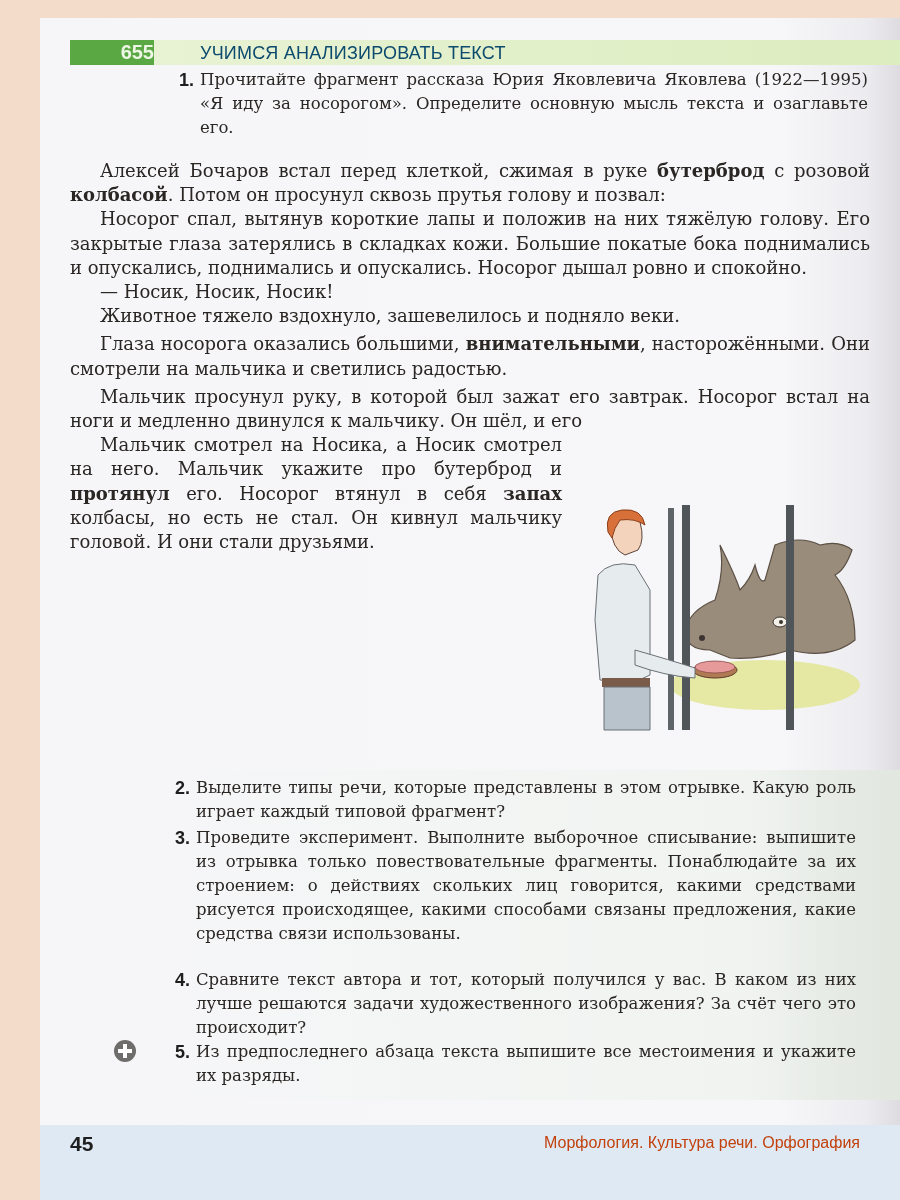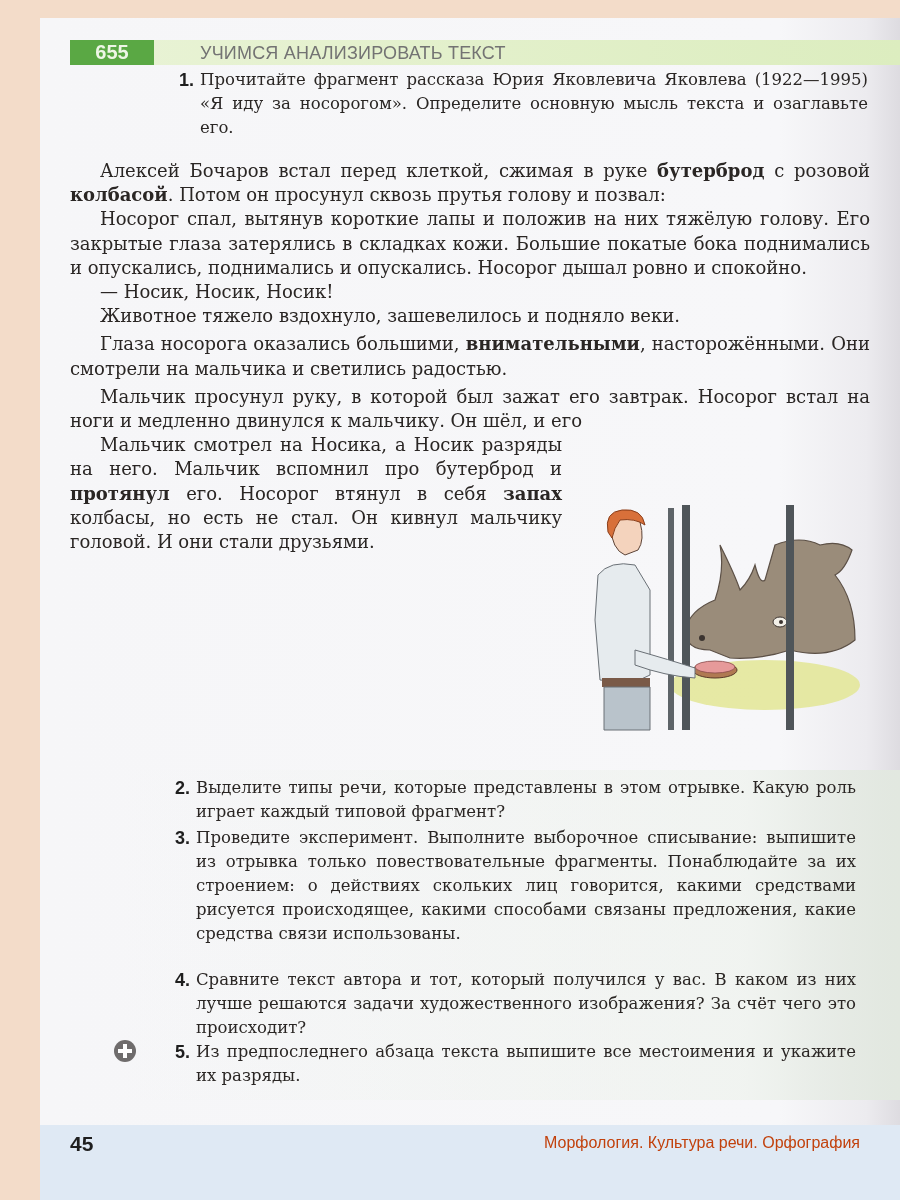"655" .ex-num { text-align: center -> right }
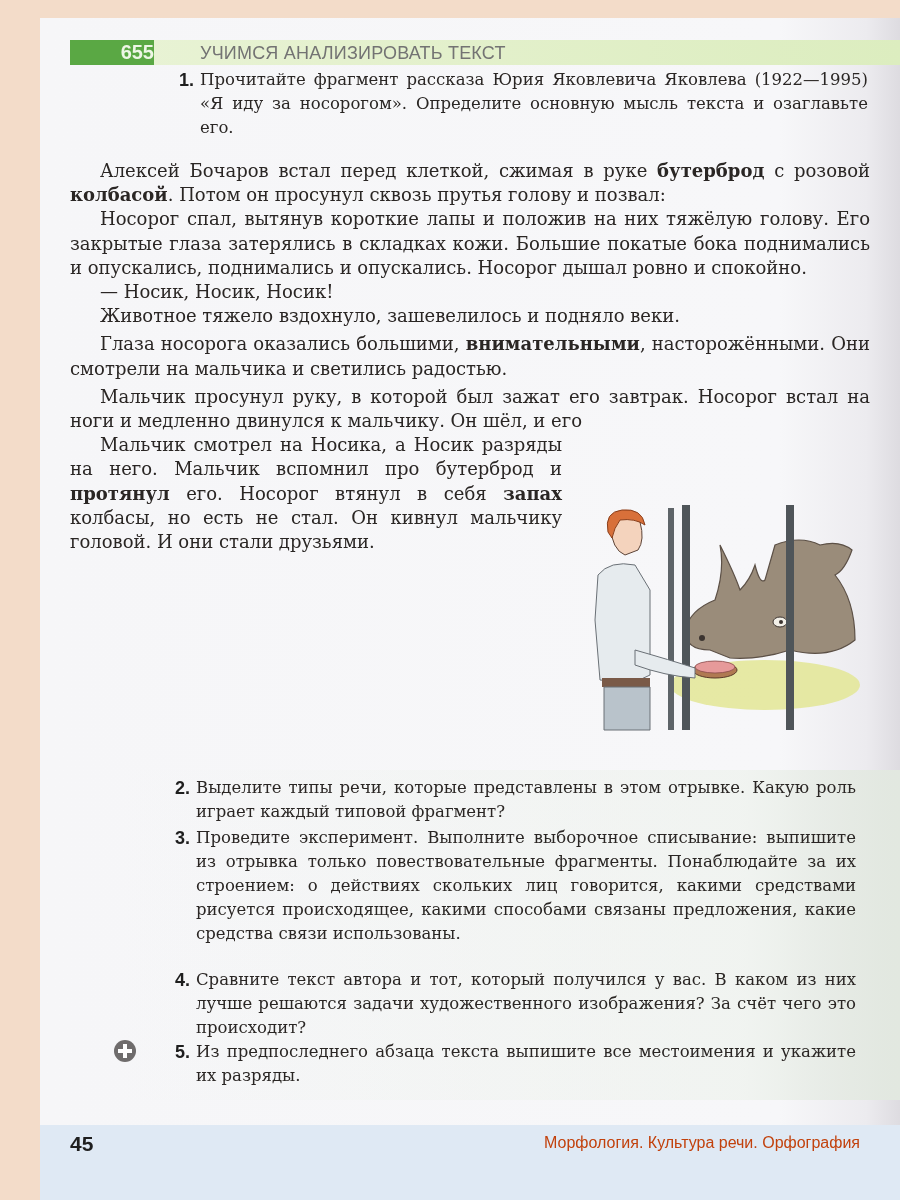"УЧИМСЯ АНАЛИЗИРОВАТЬ ТЕКСТ" .ex-title { color: #737373 -> #0c4a6e }
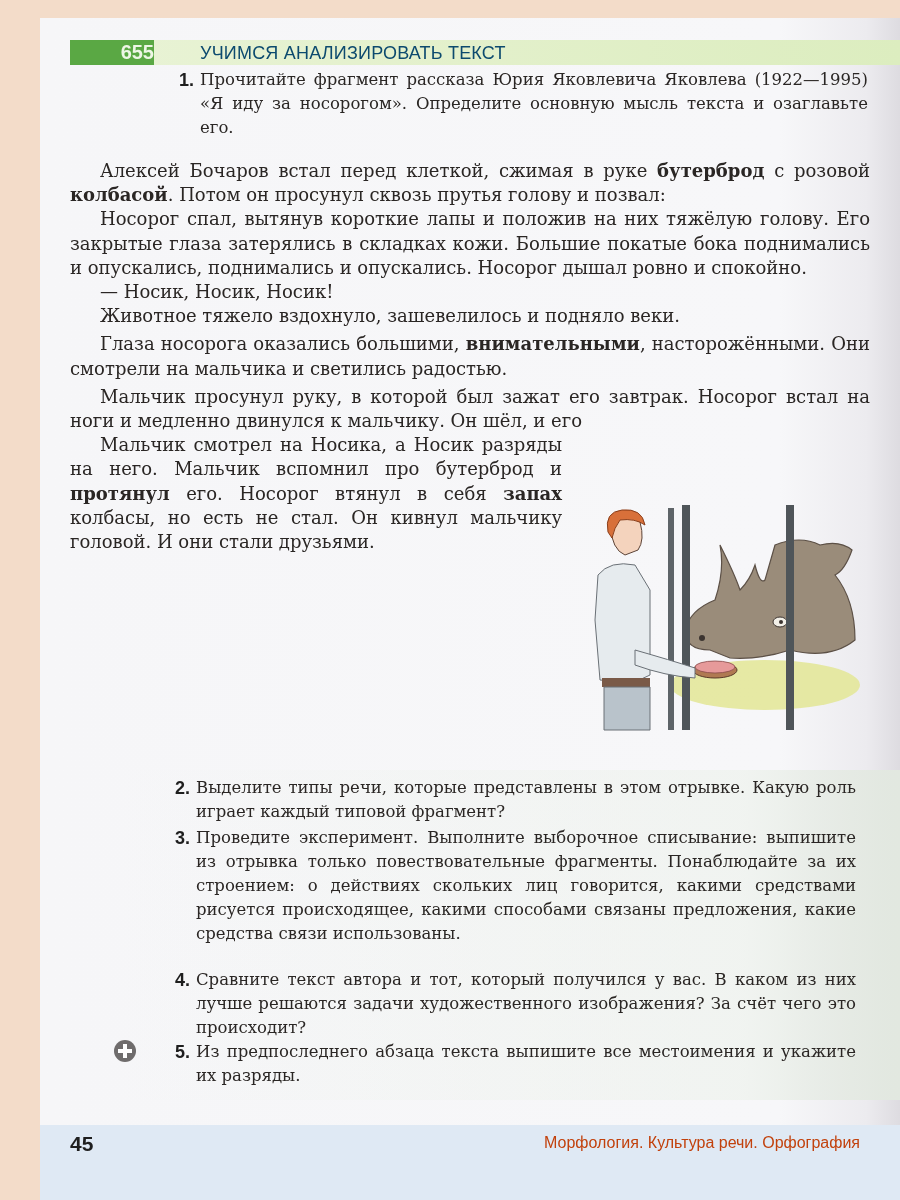"Мальчик смотрел на Носика, а" span { text: разряды на него. Мальчик вспомнил -> смотрел на него. Мальчик укажите }
